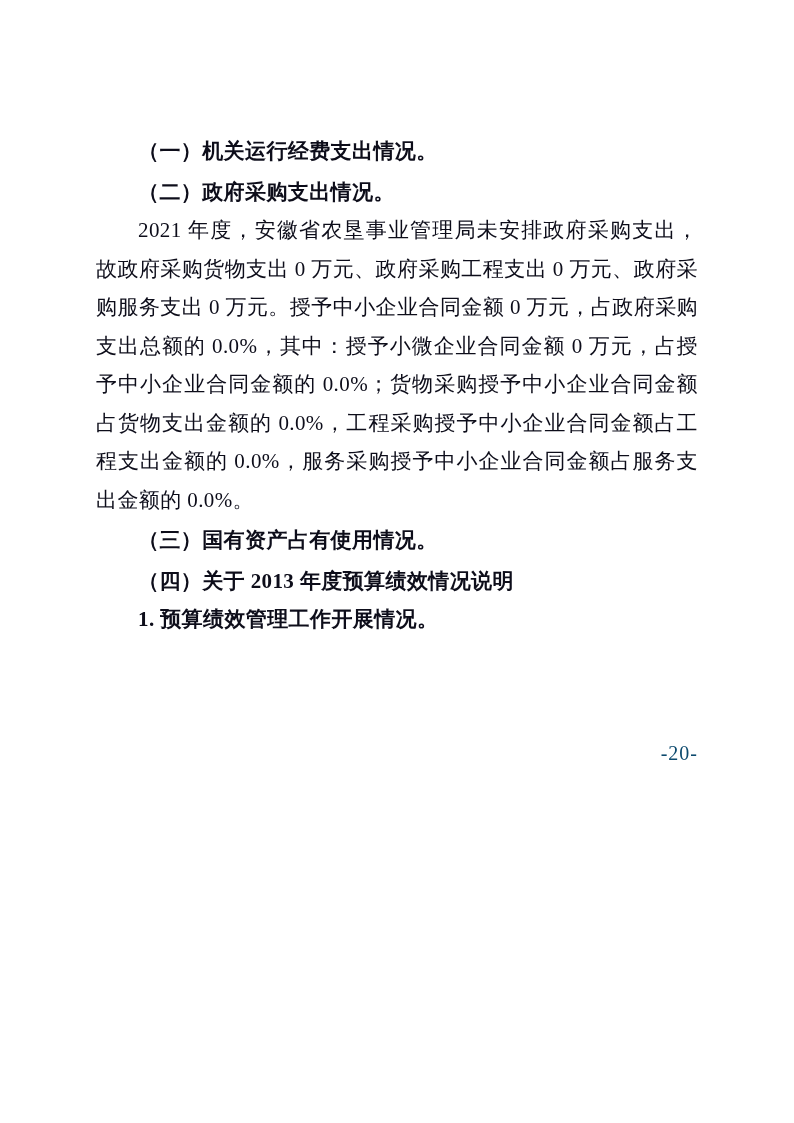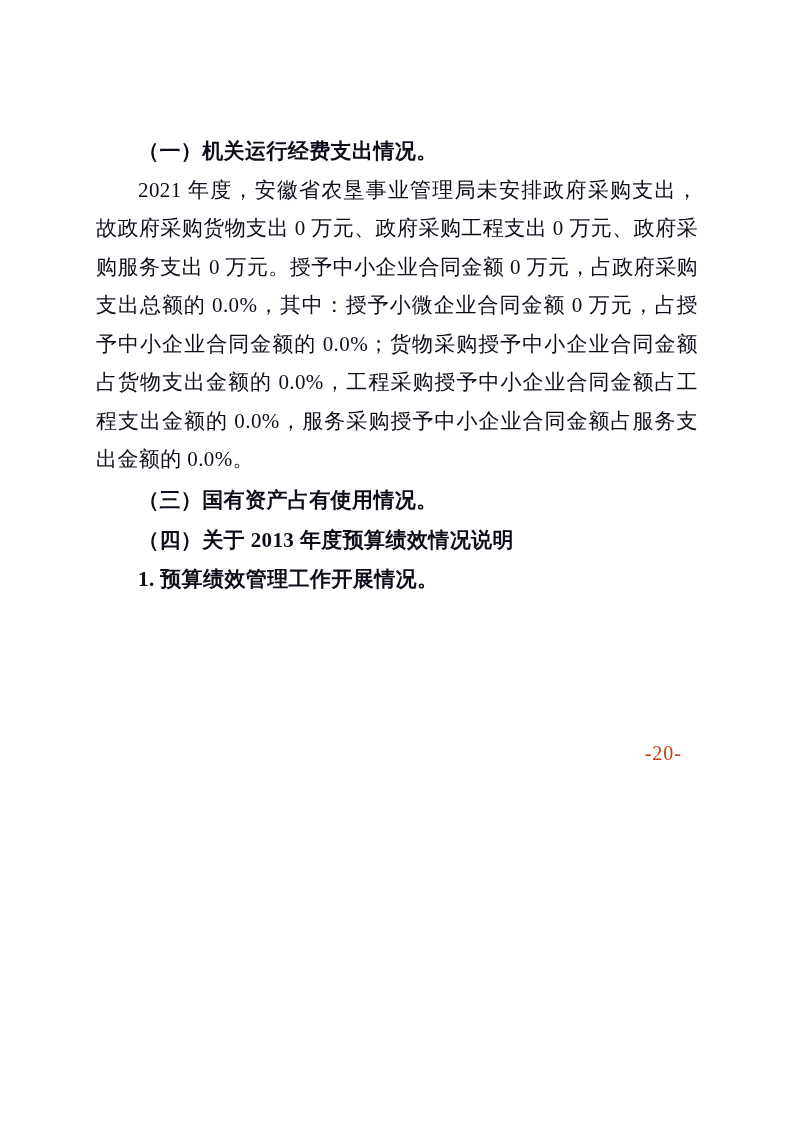"（二）政府采购支出情况。" p.heading { html: none -> <p>（二）政府采购支出情况。</p> }
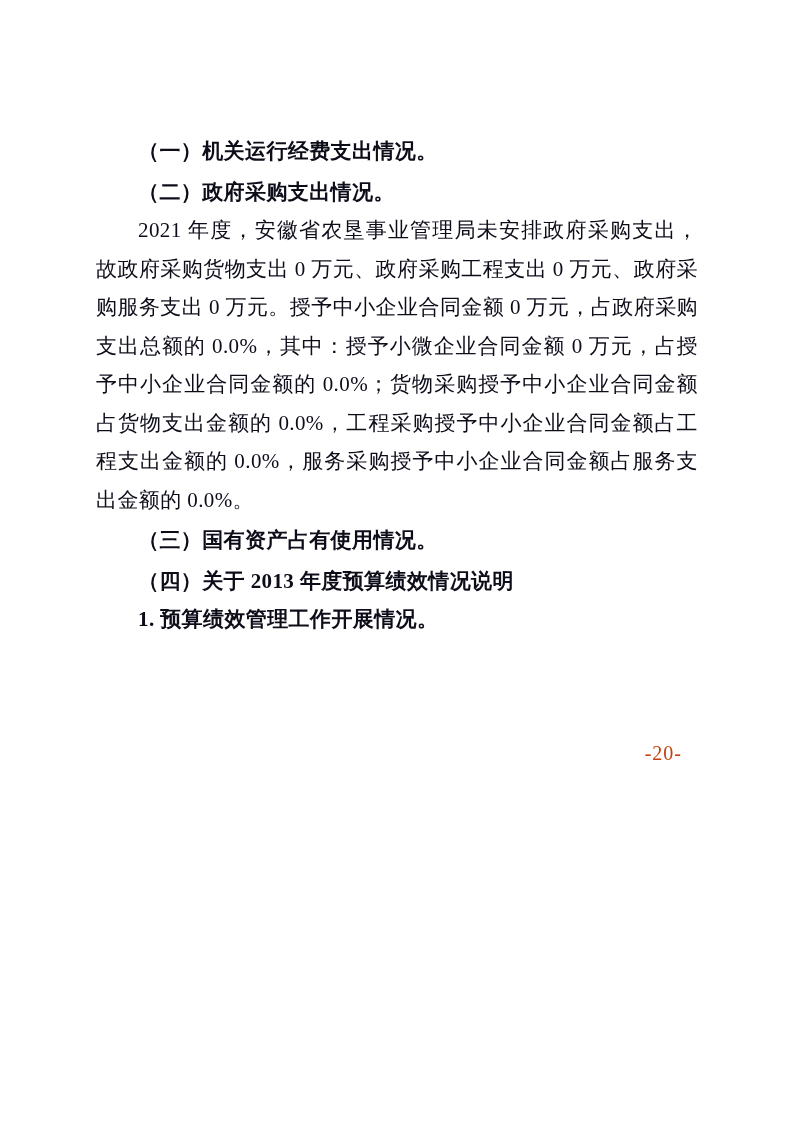"-20-" .page-number { color: #c2410c -> #0c4a6e; right: 112px -> 96px }
